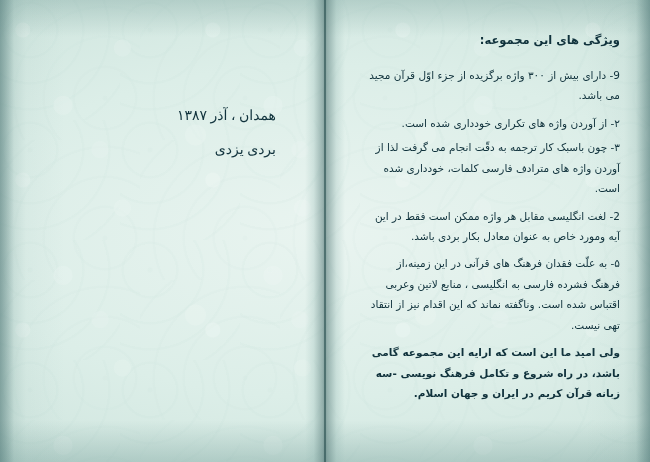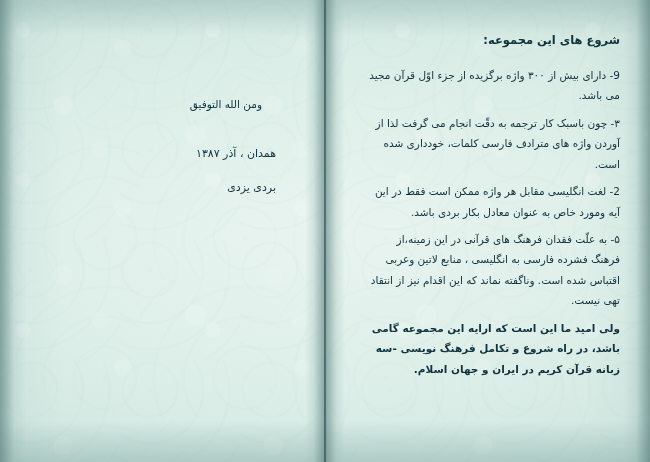"شروع های این مجموعه:" p.heading { text: شروع -> ویژگی }
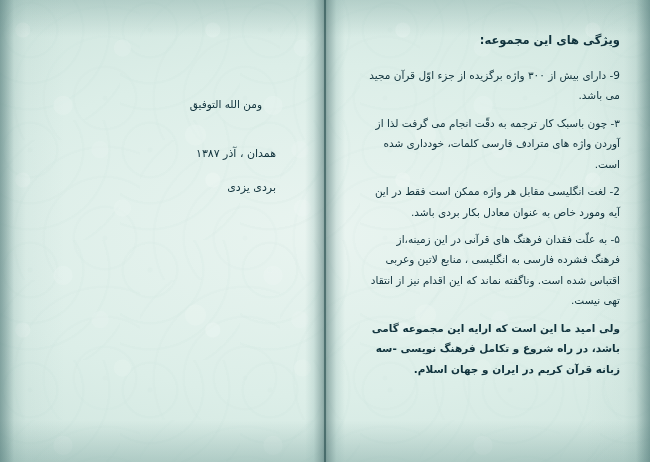"ومن الله التوفیق" p.sign { html: <p>ومن الله التوفیق</p> -> none }
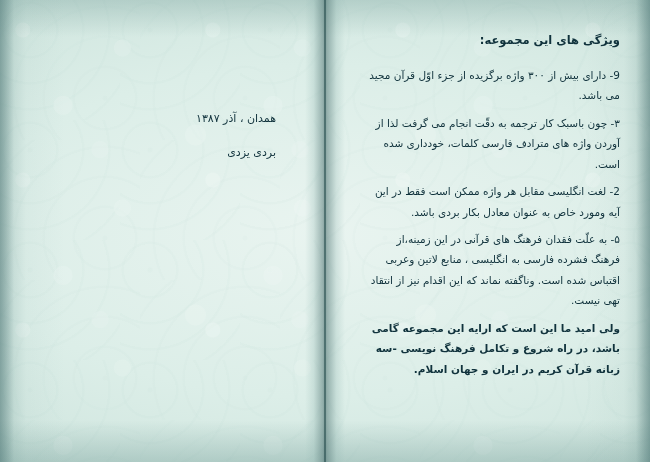"همدان ، آذر ۱۳۸۷" .date-block { font-family: none -> Liberation Serif, serif; font-size: 11px -> 14px; margin-top: 12px -> 6px }
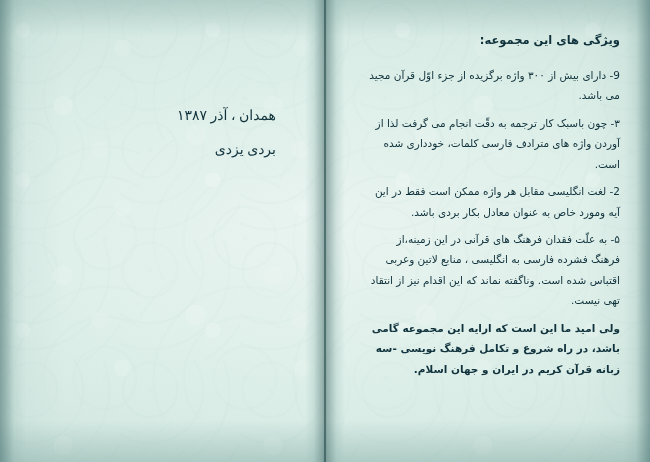"۲- از آوردن واژه های" p.para { html: none -> <p>۲- از آوردن واژه های تکراری خودداری شده است.</p> }
